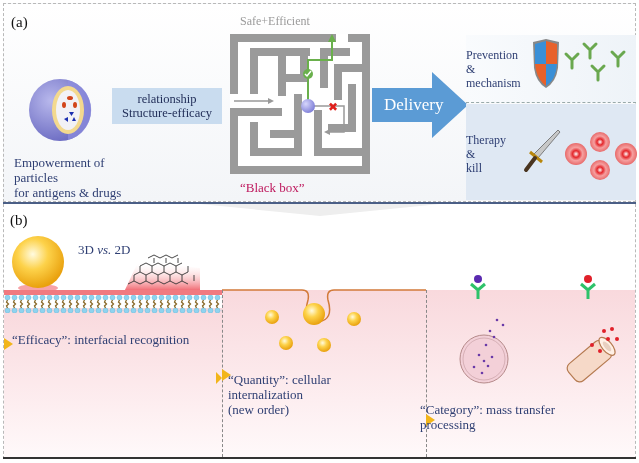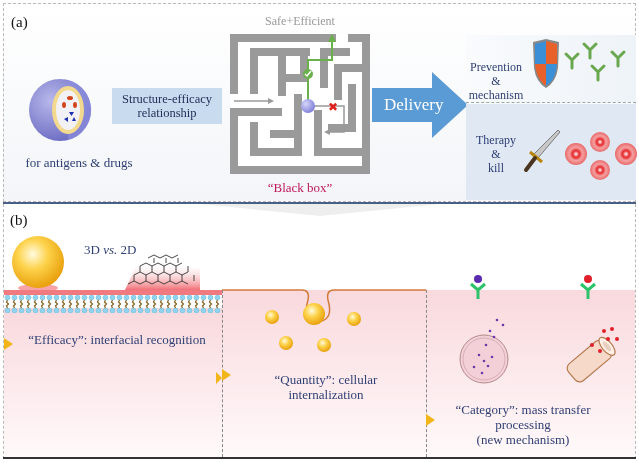"Safe+Efficient" .center { text-align: center -> none }
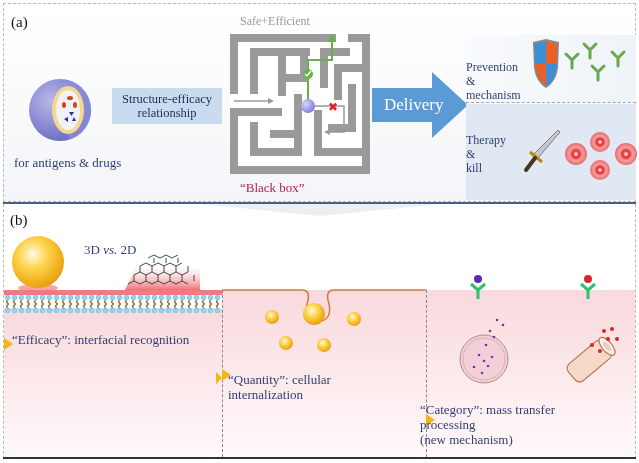"Prevention" div.abs { margin-top: 12px -> none }
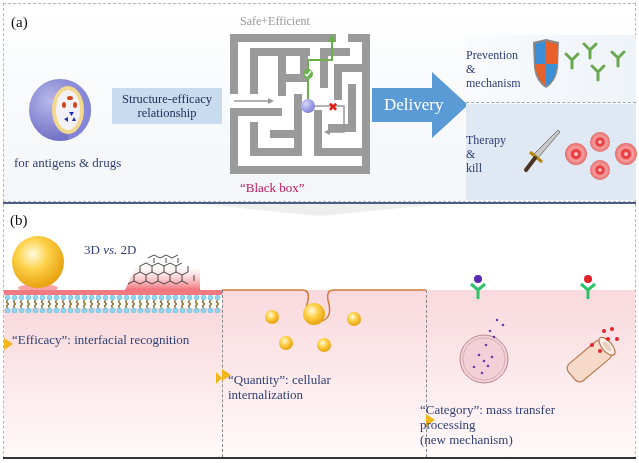"Structure-efficacy" div { order: before "relationship" -> after "relationship" }
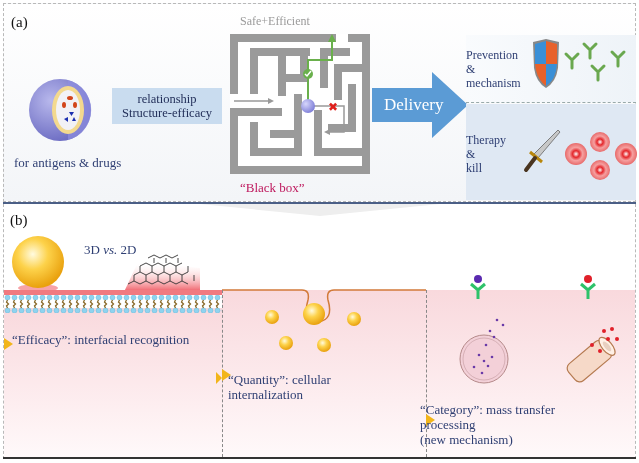"Empowerment of particles" div { html: none -> <div>Empowerment of particles</div> }
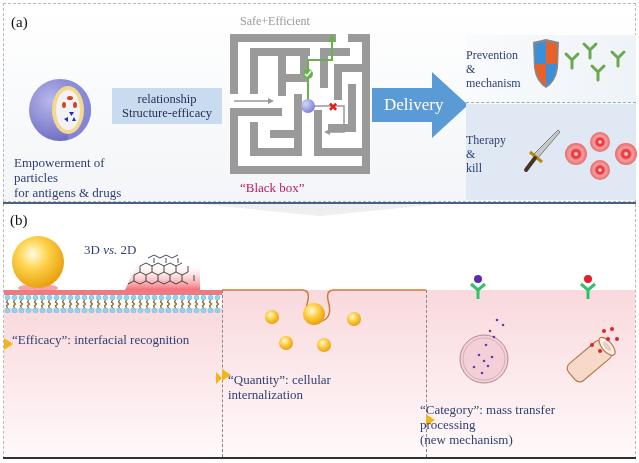"3D vs. 2D" div.abs { margin-left: 6px -> none }
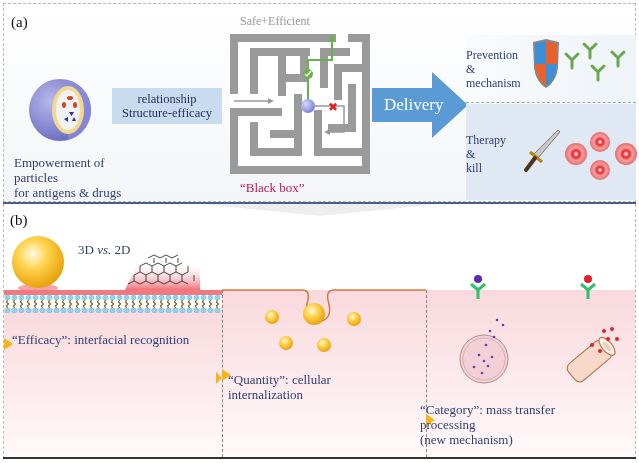"(new order)" div { html: none -> <div>(new order)</div> }
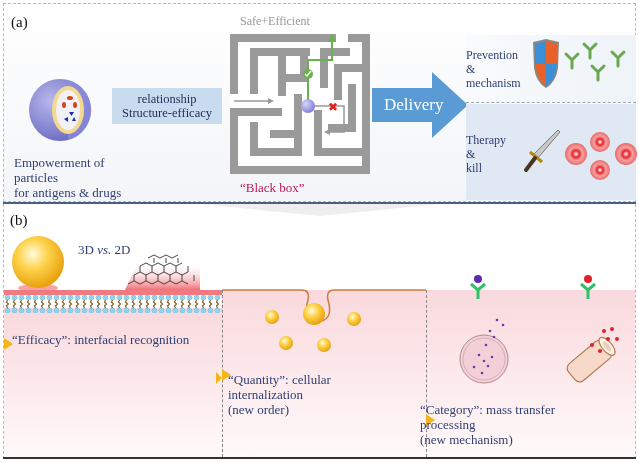"(new mechanism)" div { html: <div>(new mechanism)</div> -> none }
